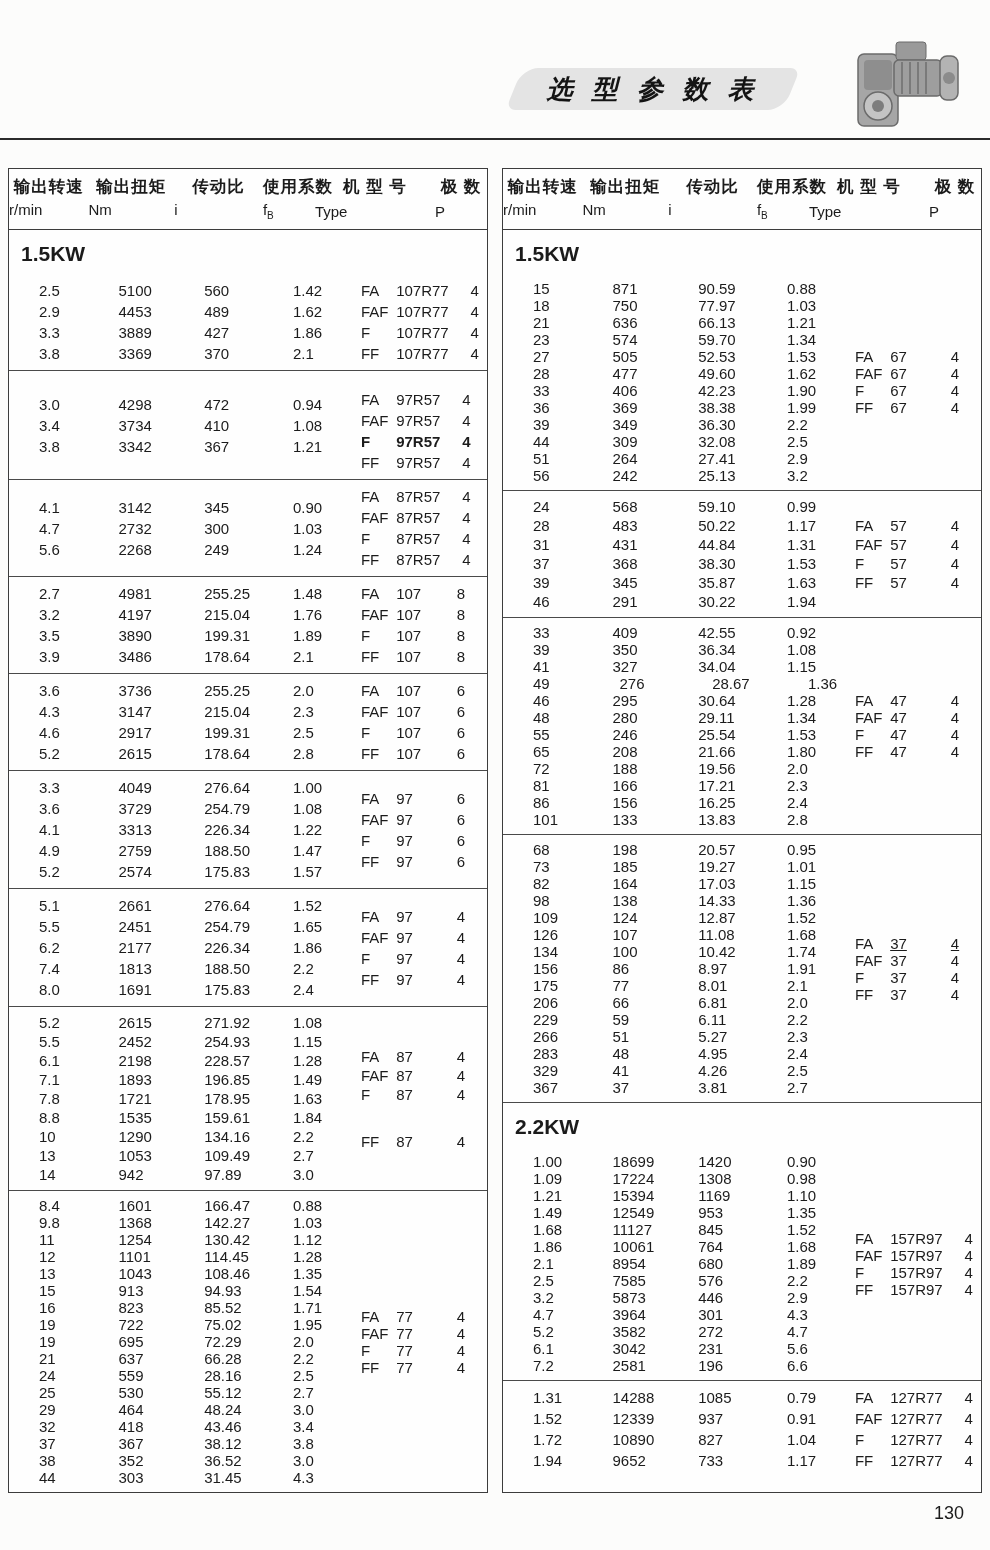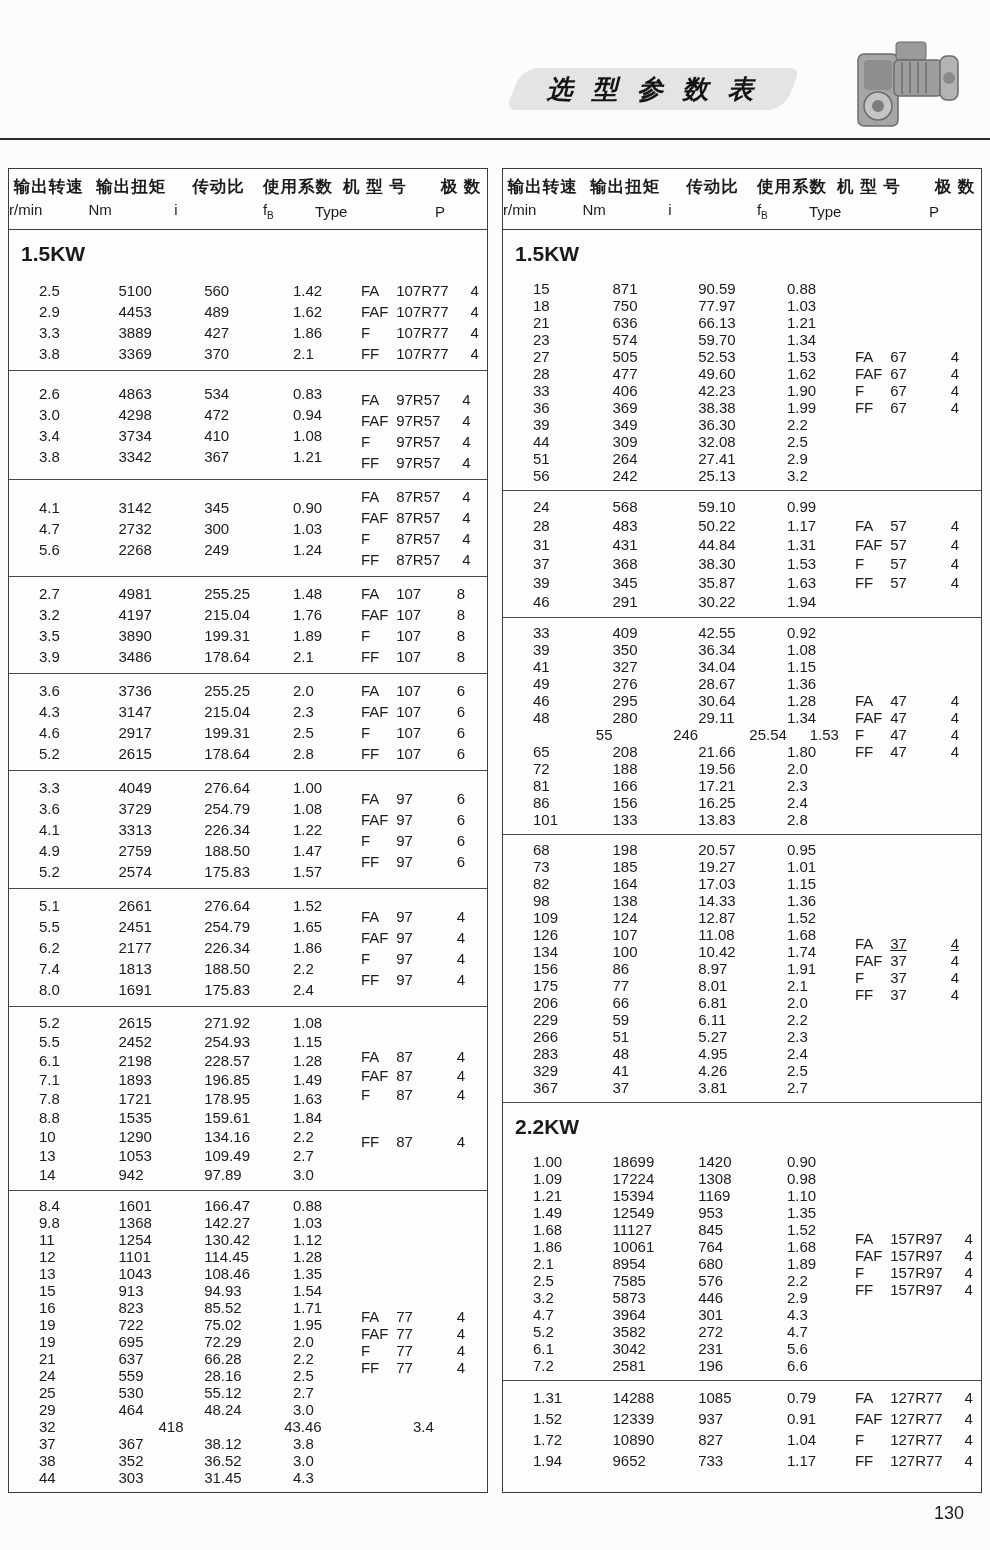"2.6" div.num-row { html: <div> <div>2.6</div> <div>4863</div> <div>534</div> <div>0.83</div> </div> -> none }
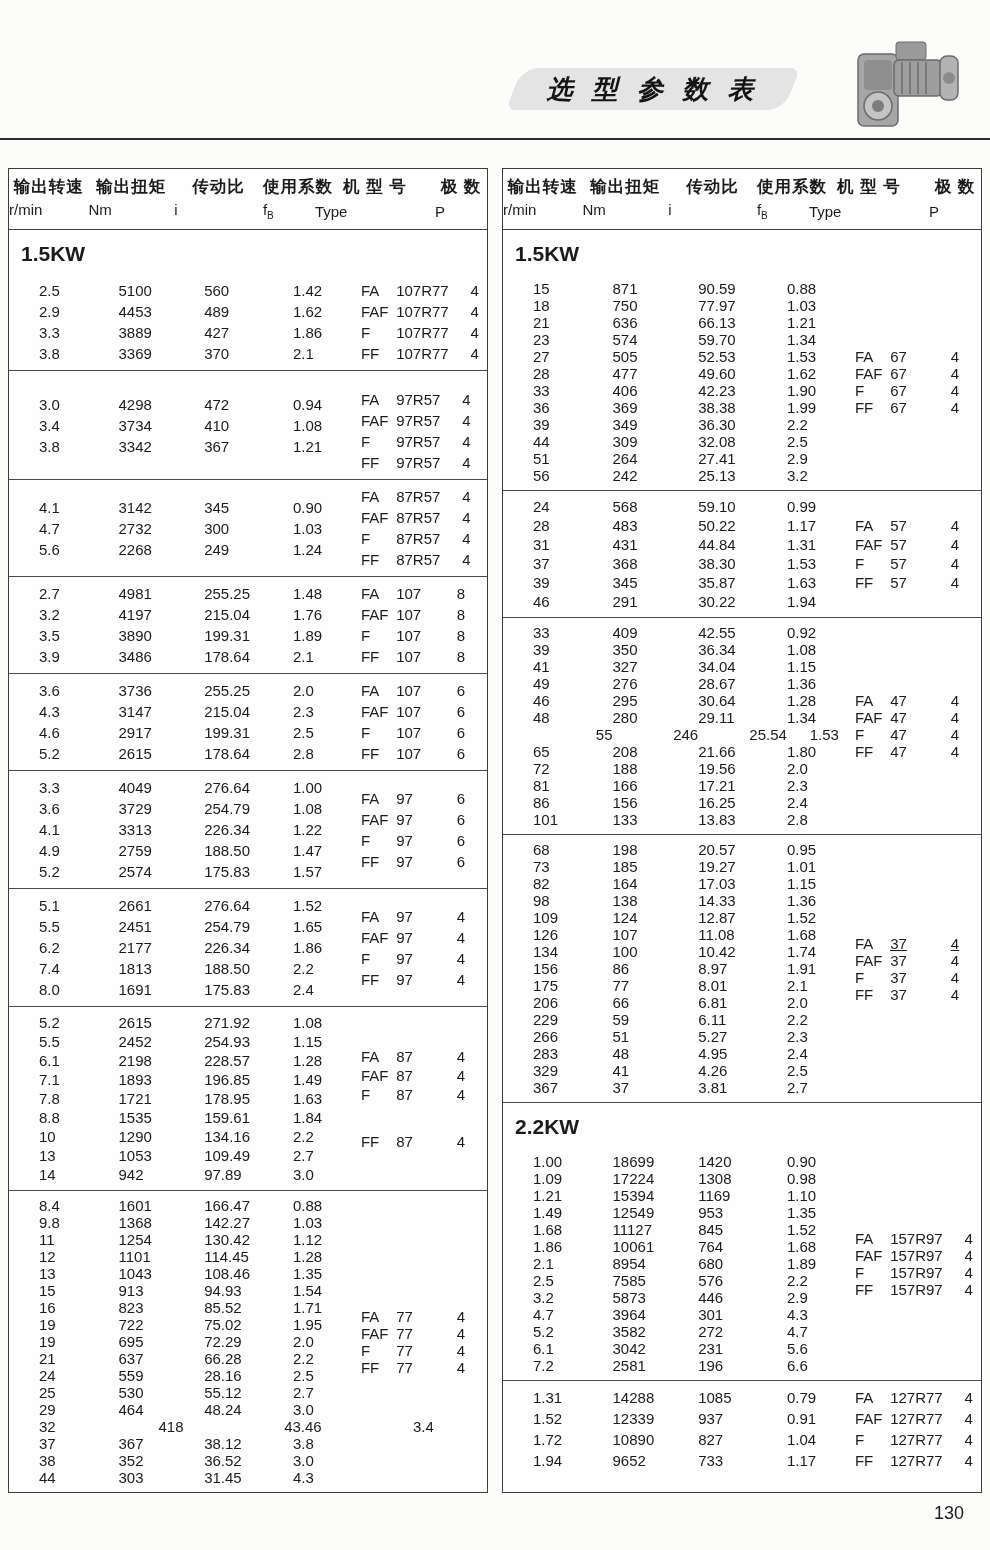"F 97R57" div.type-row { font-weight: none -> bold }
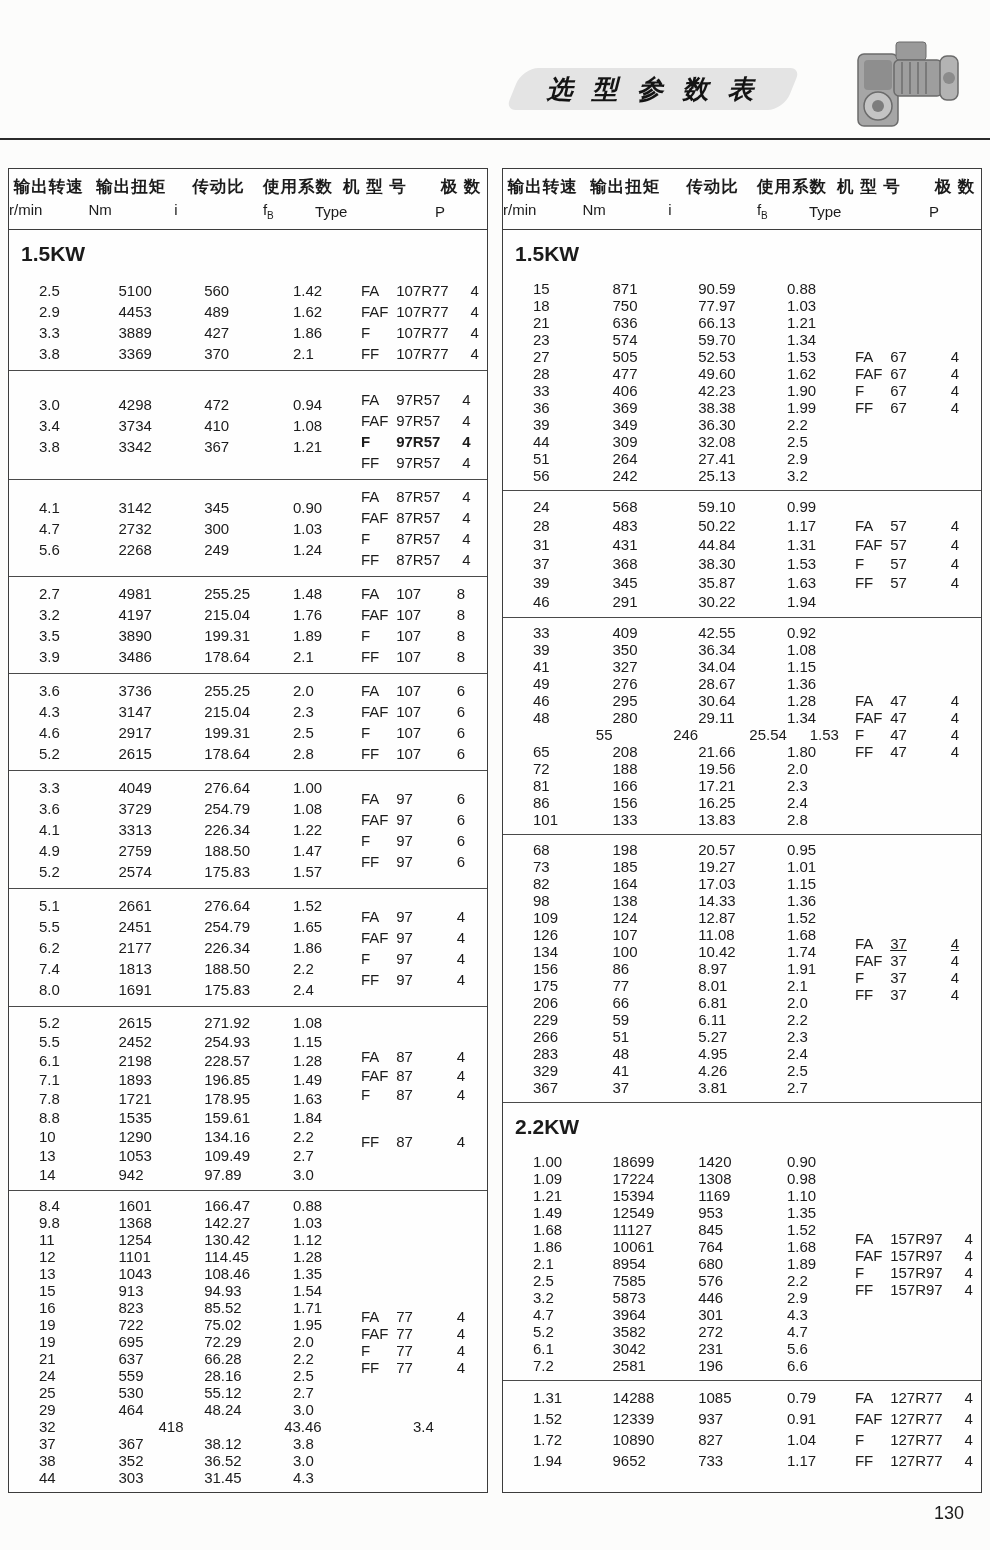"49" div.num-row { gap: none -> 7px }
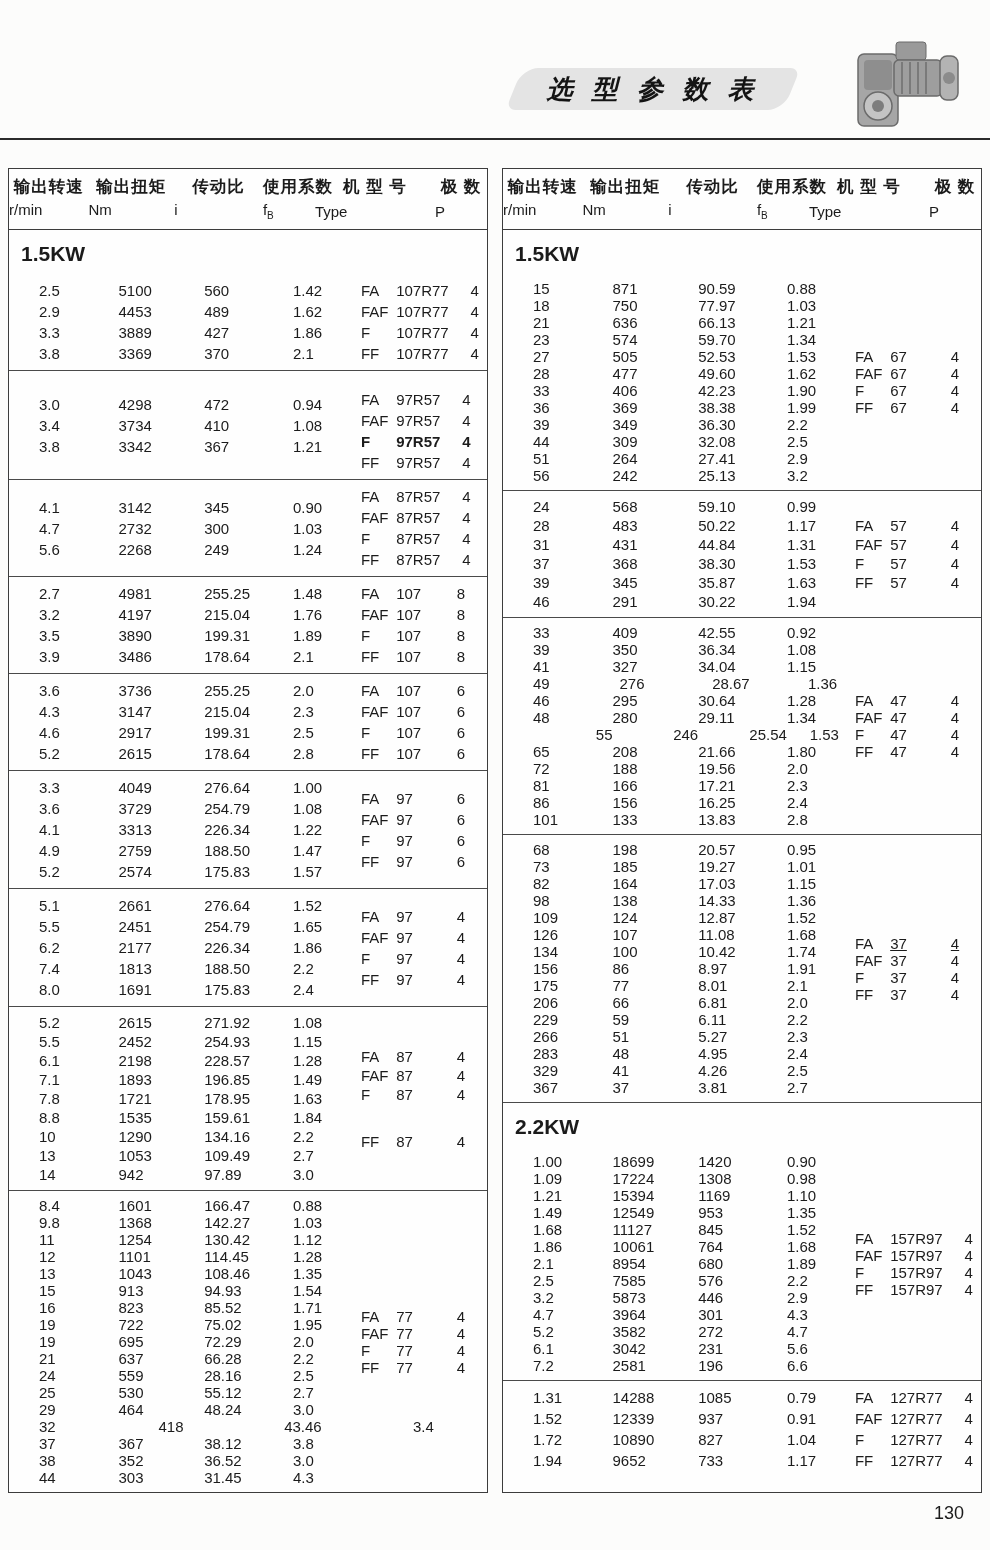"55" div.num-row { text-align: right -> none }
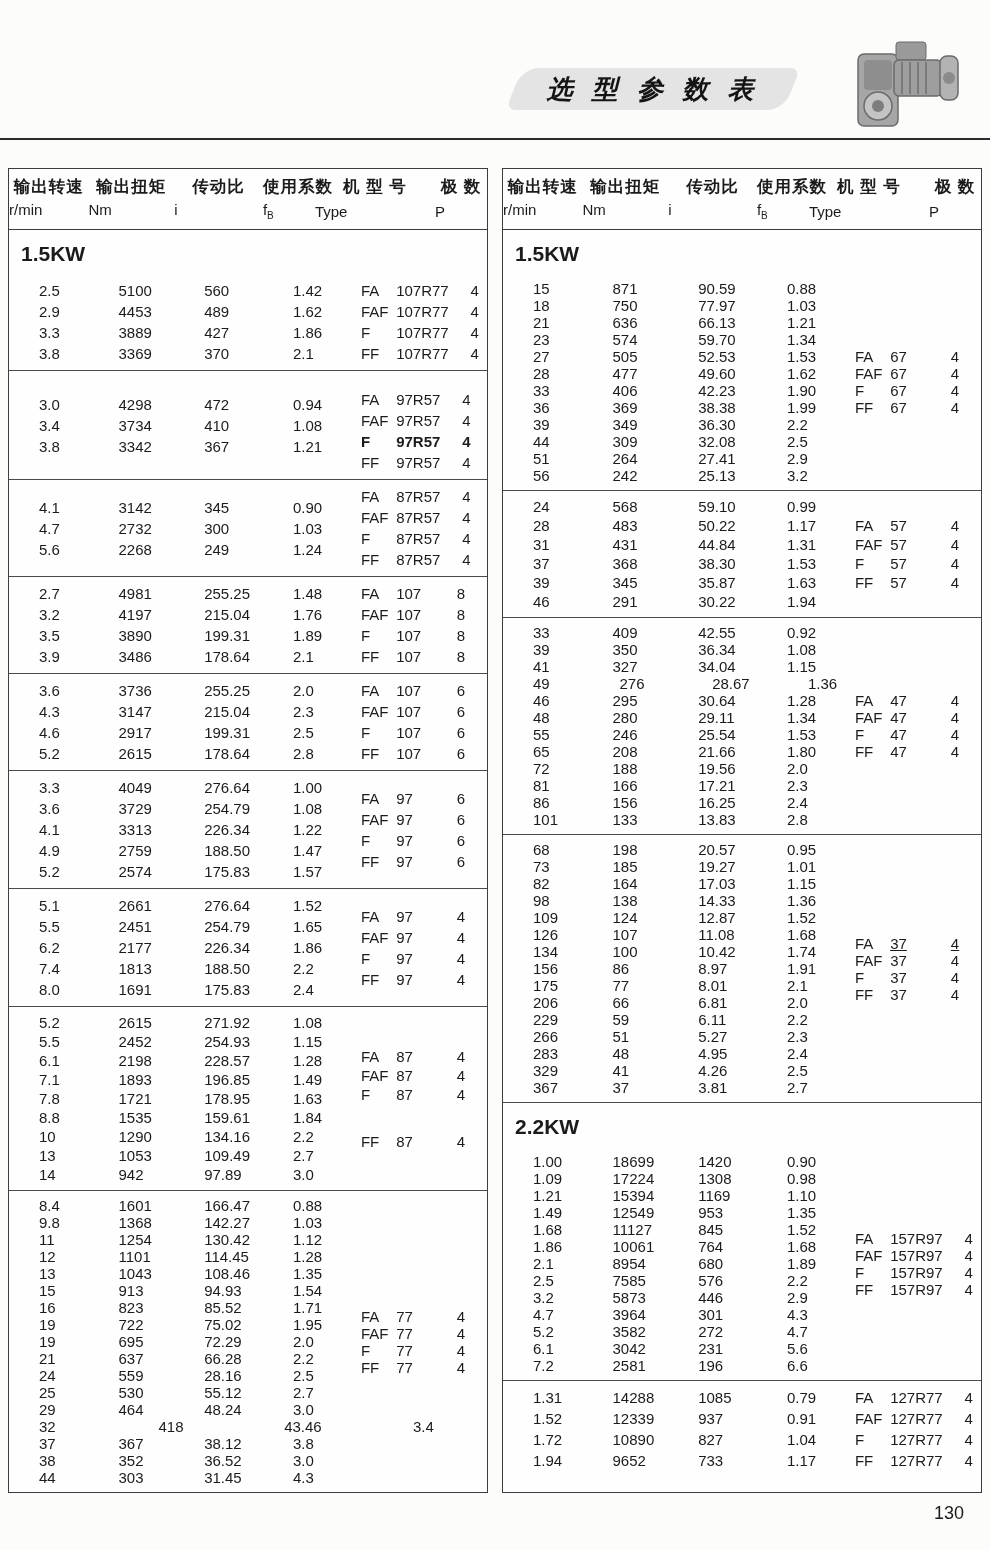"32" div.num-row { gap: 40px -> none }
